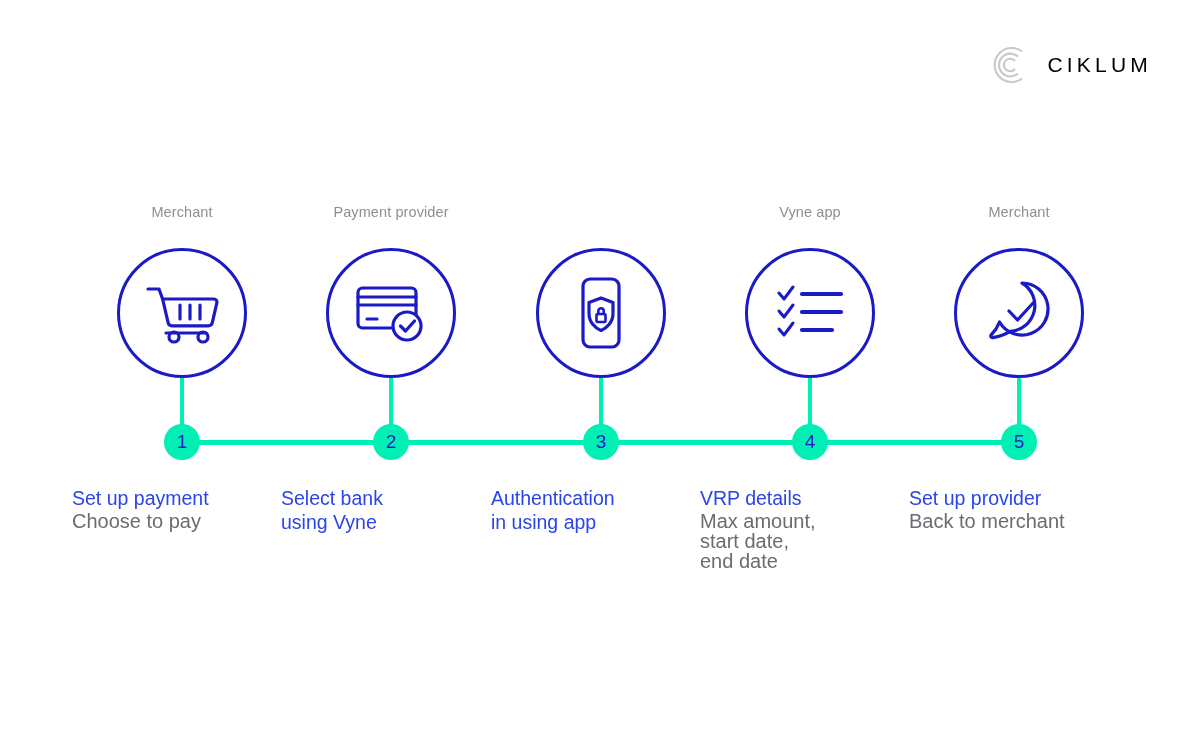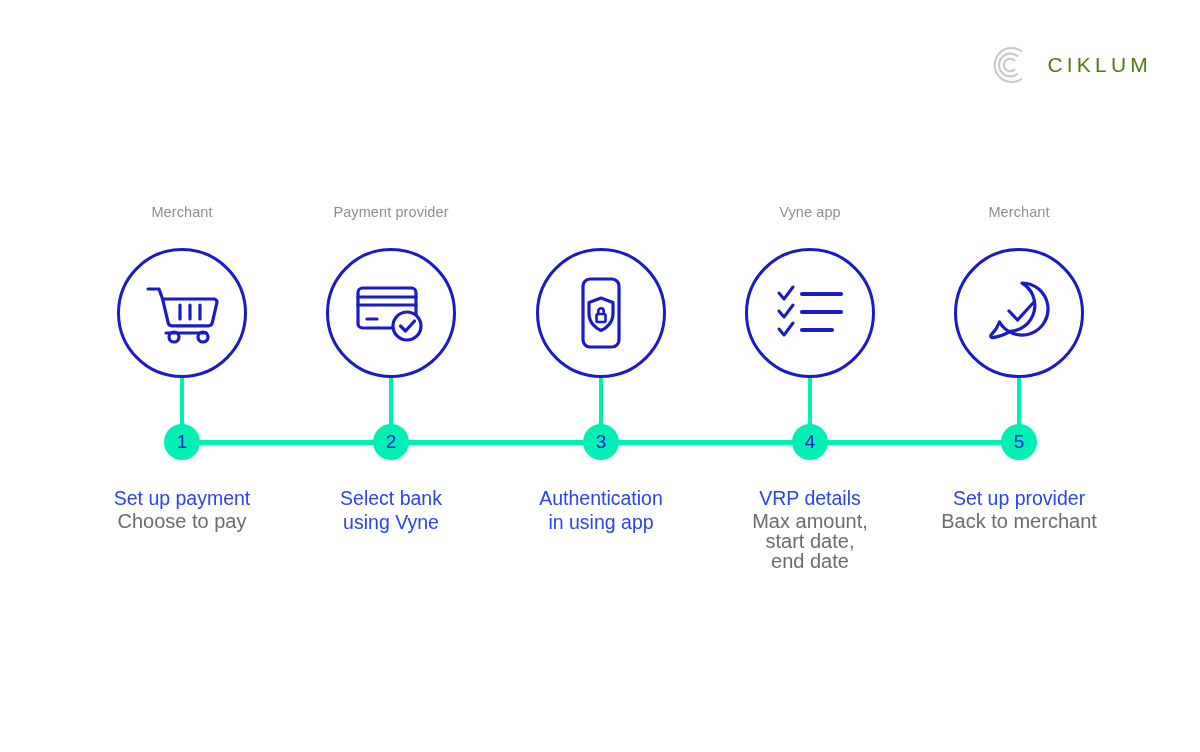"CIKLUM" .brand-word { color: #4d7c0f -> #000000 }
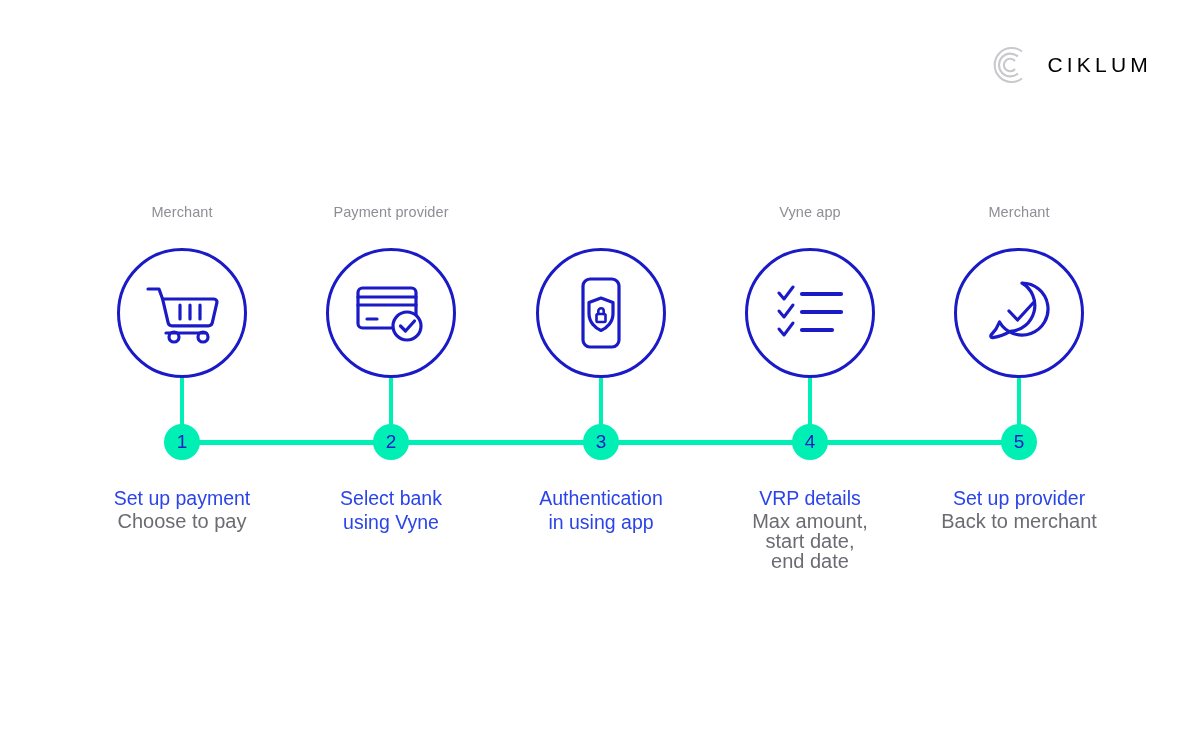"Set up payment" .captions { text-align: center -> left }
